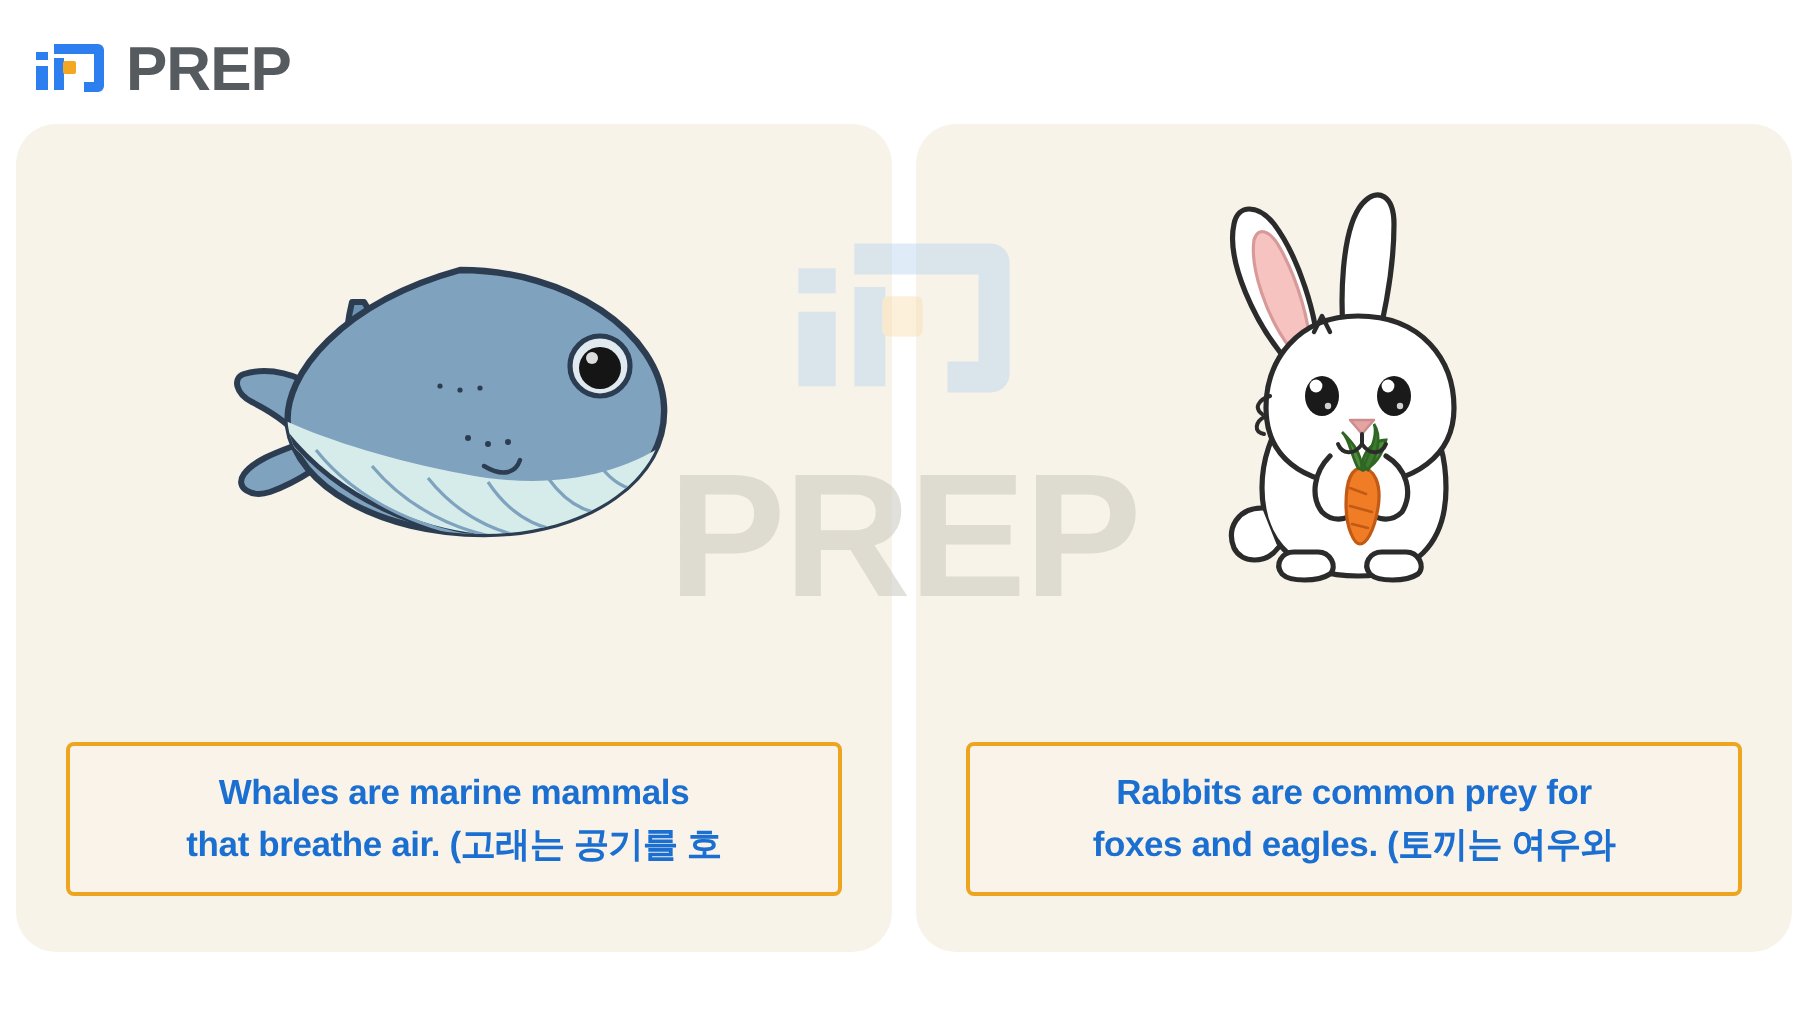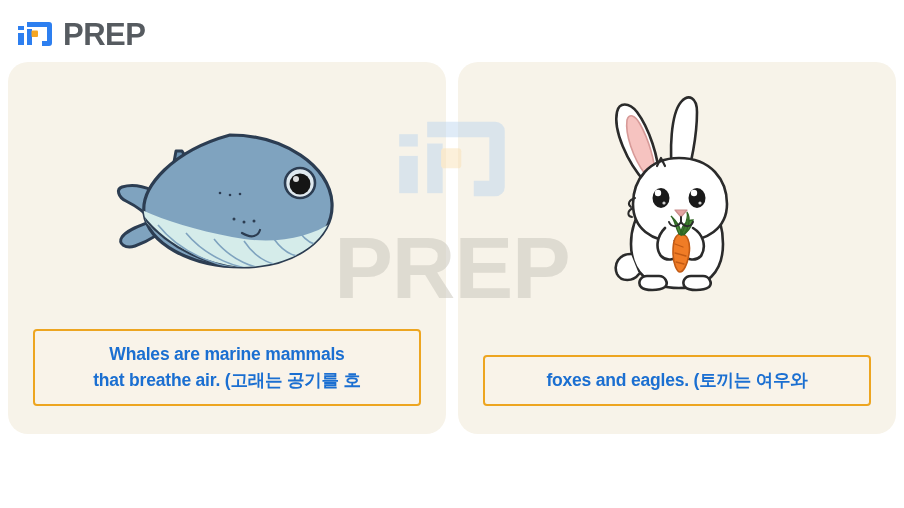"Whales are marine mammals" .cards { height: 372px -> 414px }
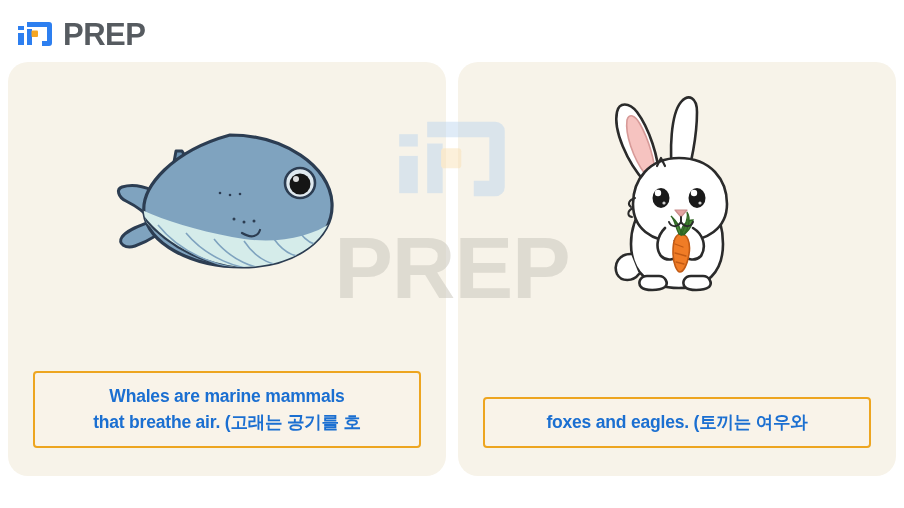"Rabbits are common prey for" span.caption-text { html: none -> <span>Rabbits are common prey for</span> }
